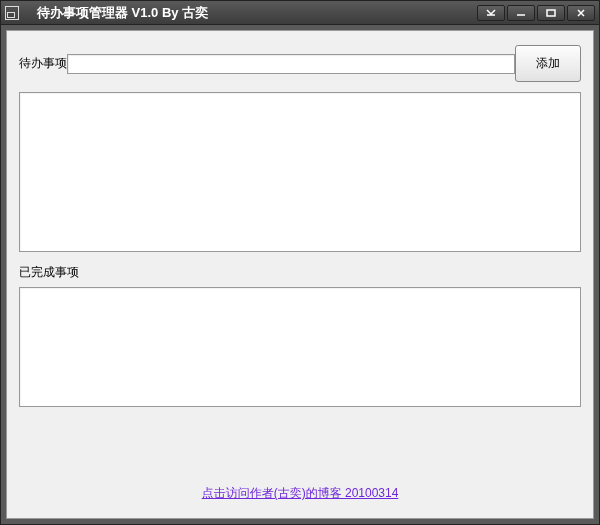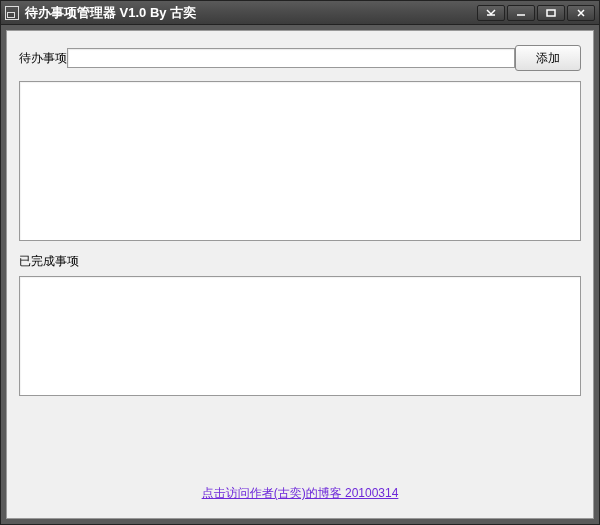"待办事项管理器 V1.0 By 古奕" .titlebar { gap: none -> 12px }
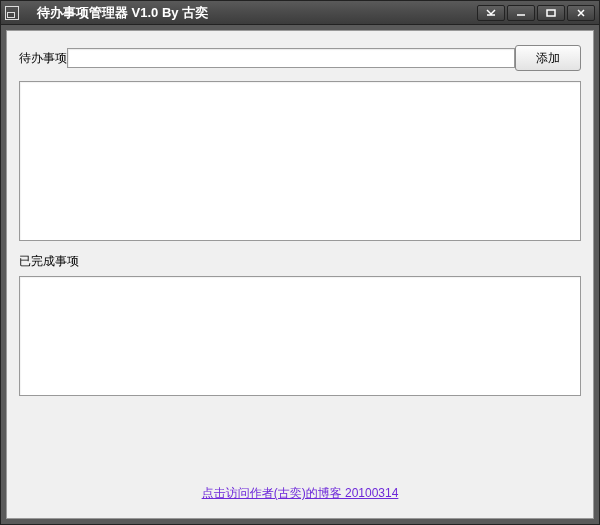"添加" .add-btn { height: 26px -> 37px }
